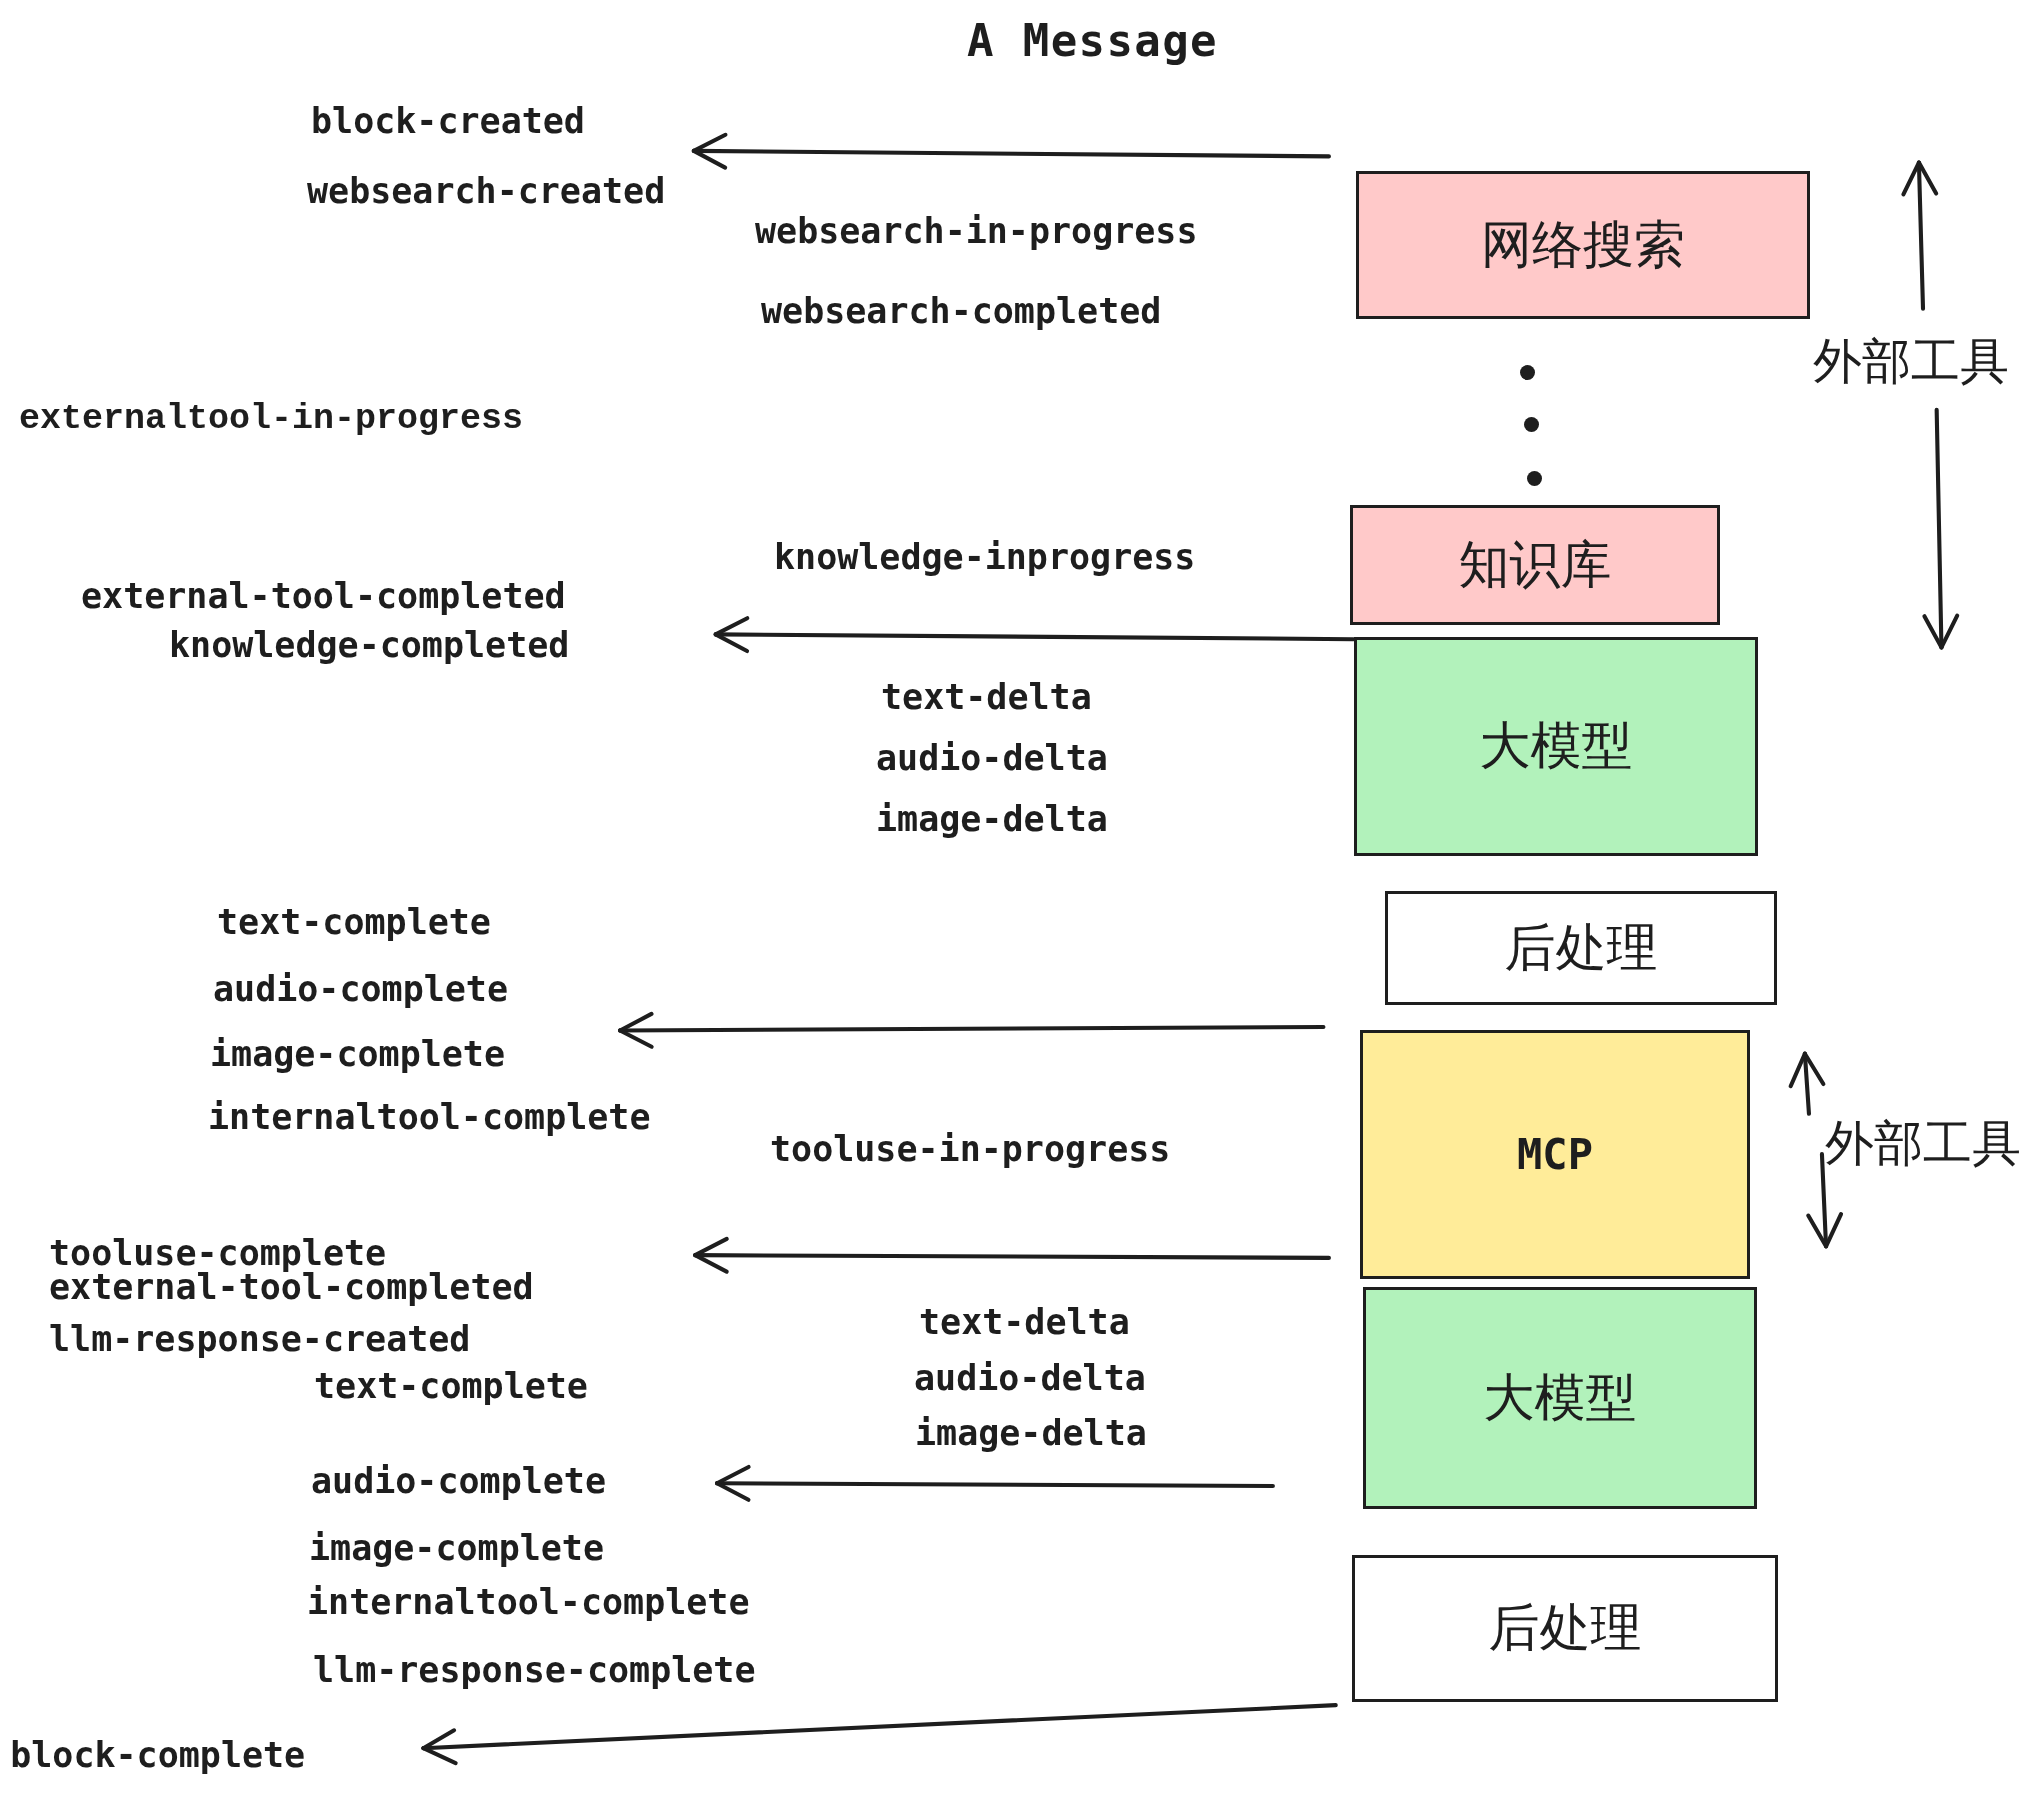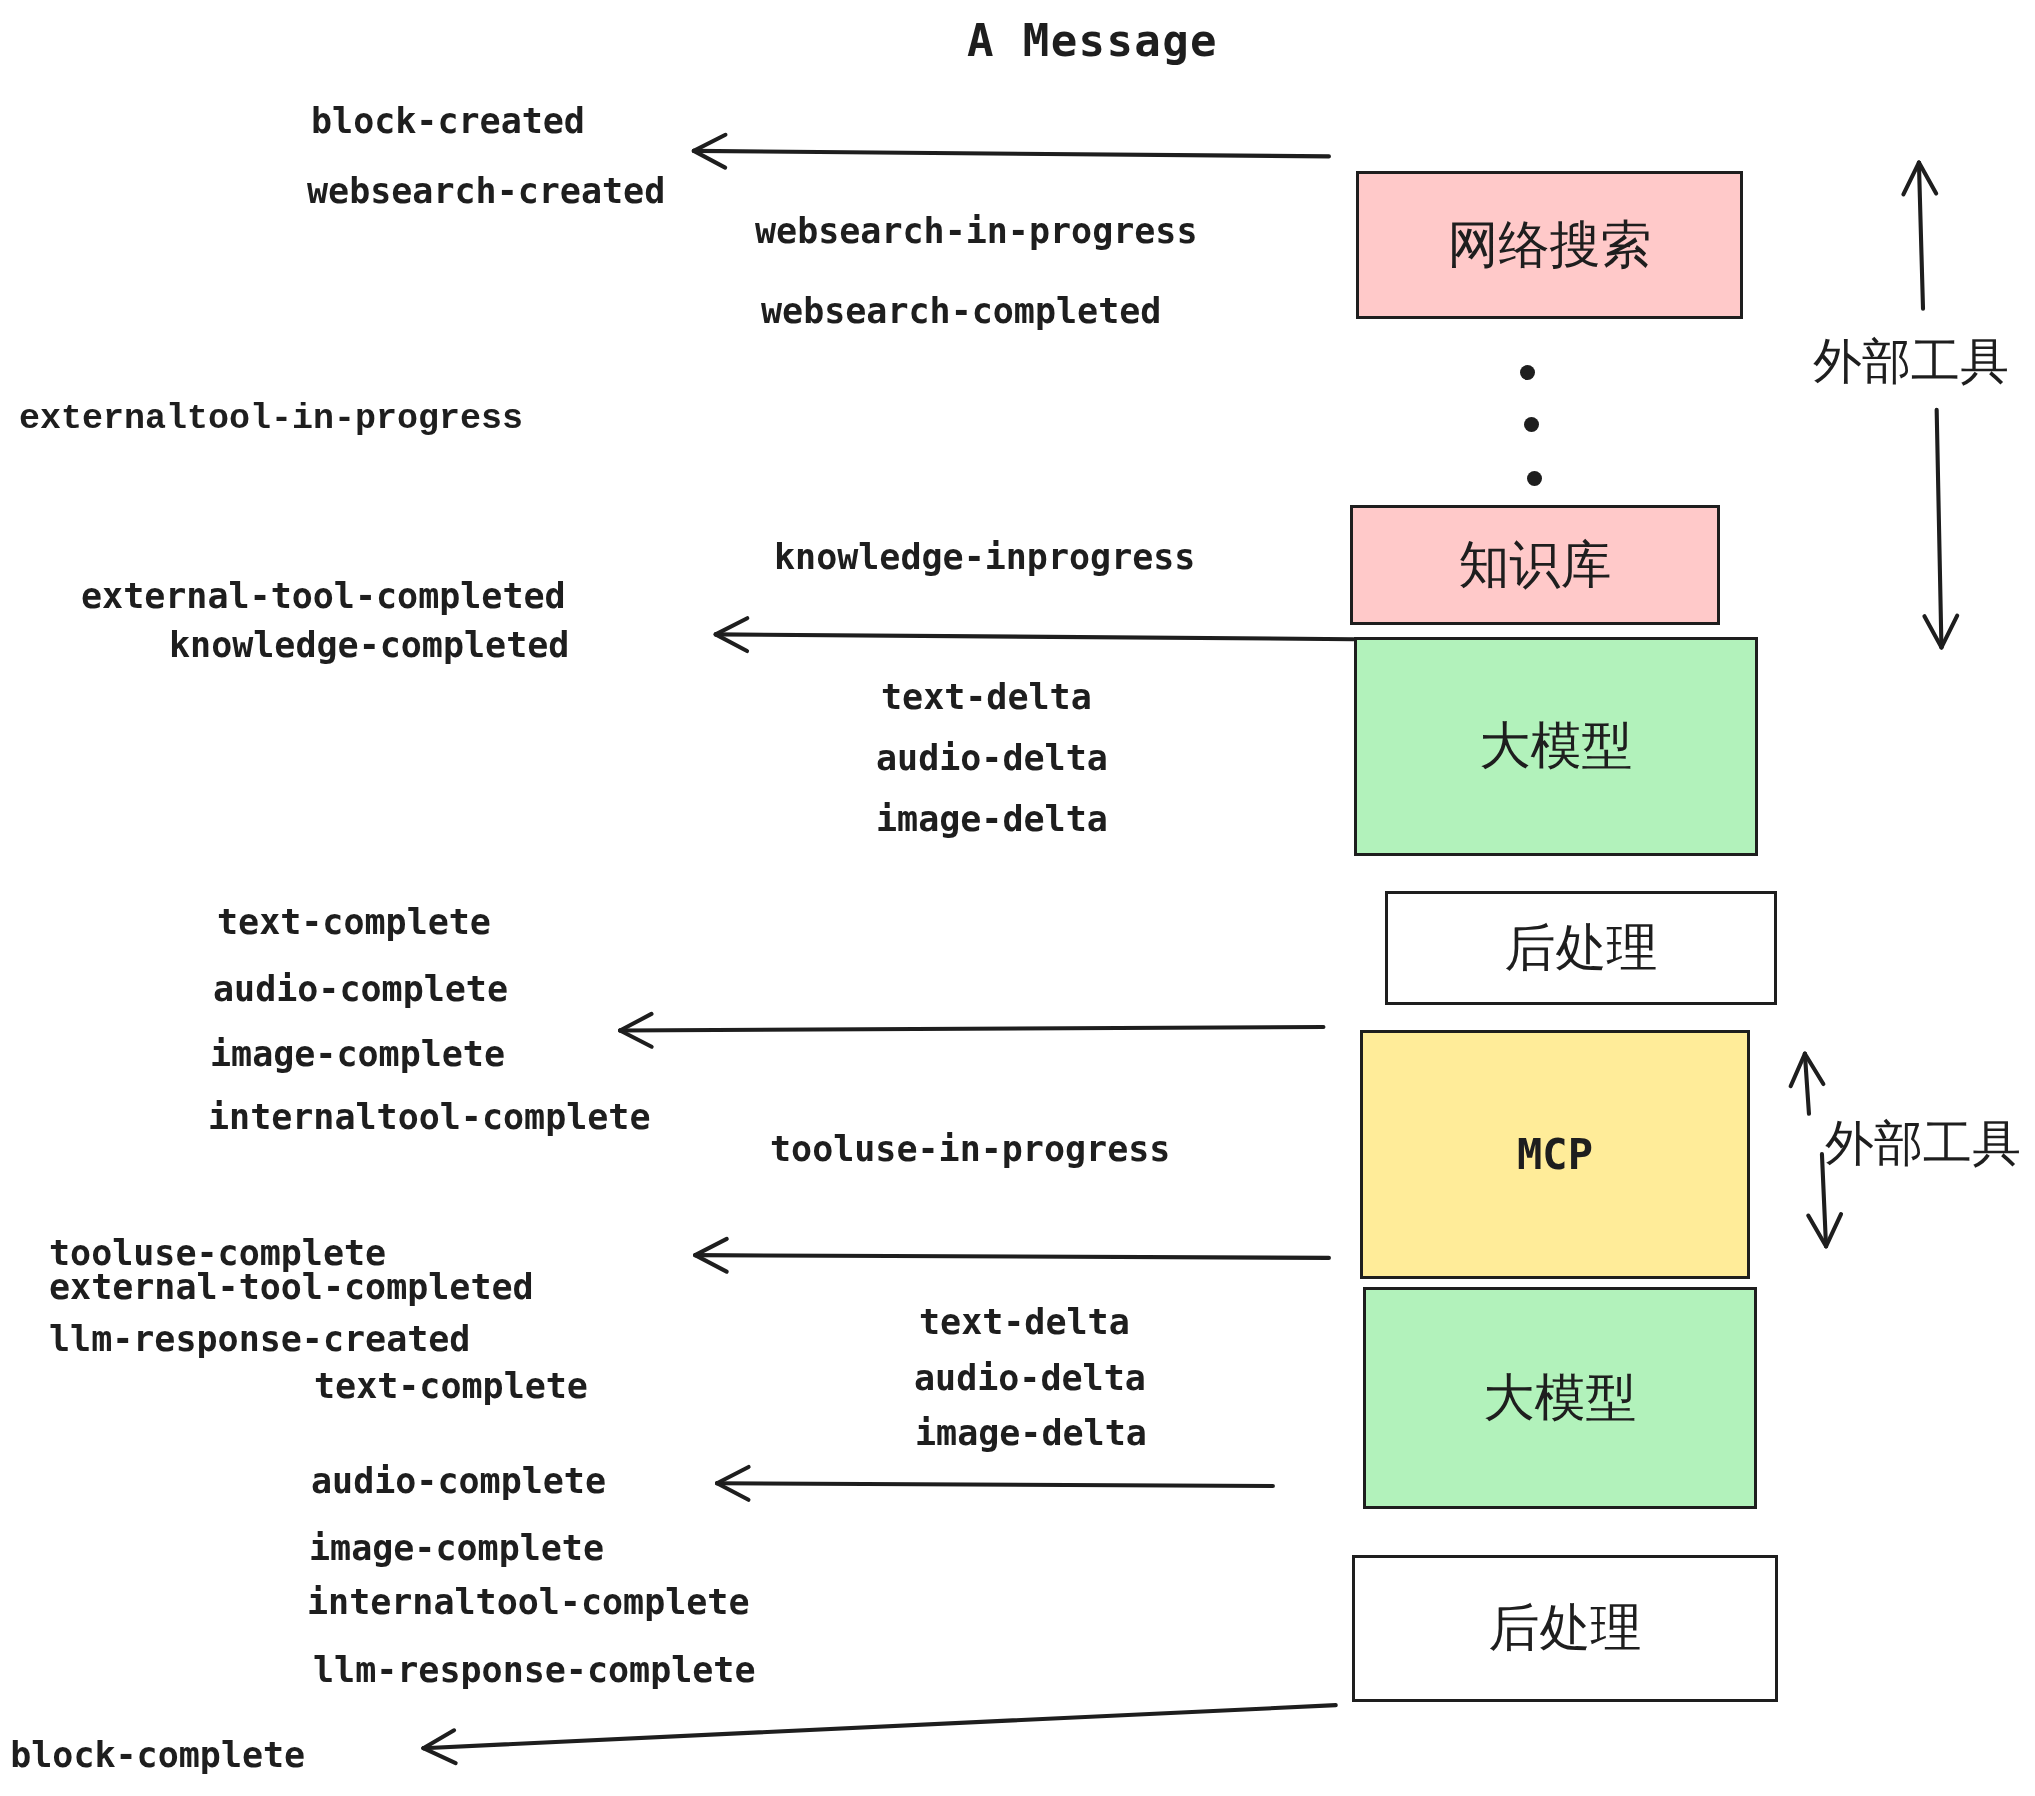"网络搜索" div.node-box { width: 387px -> 454px }
